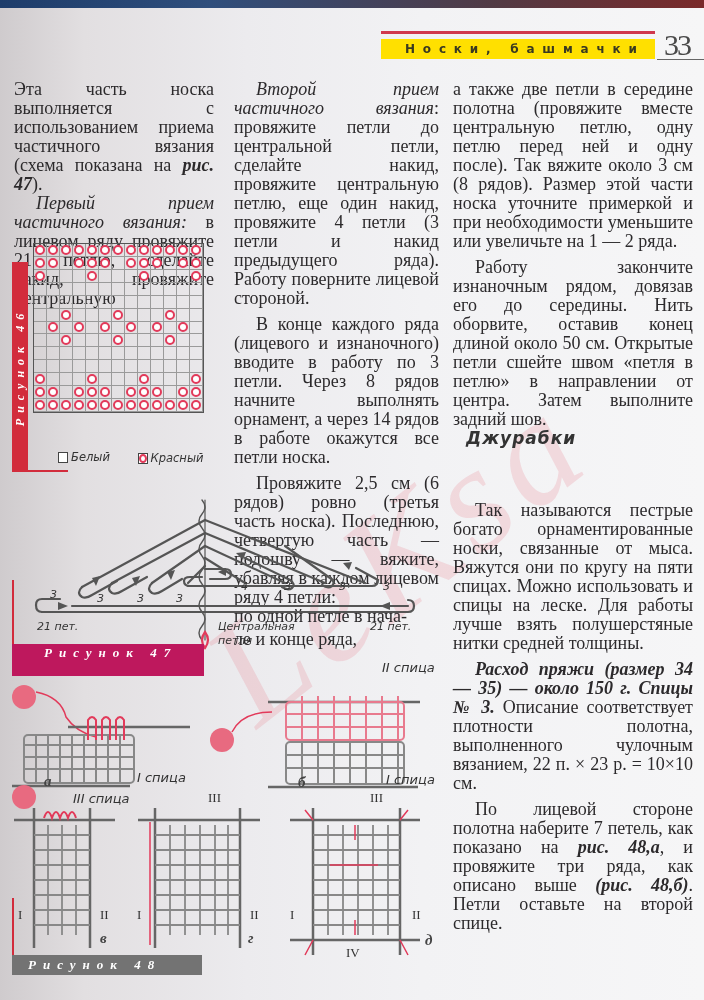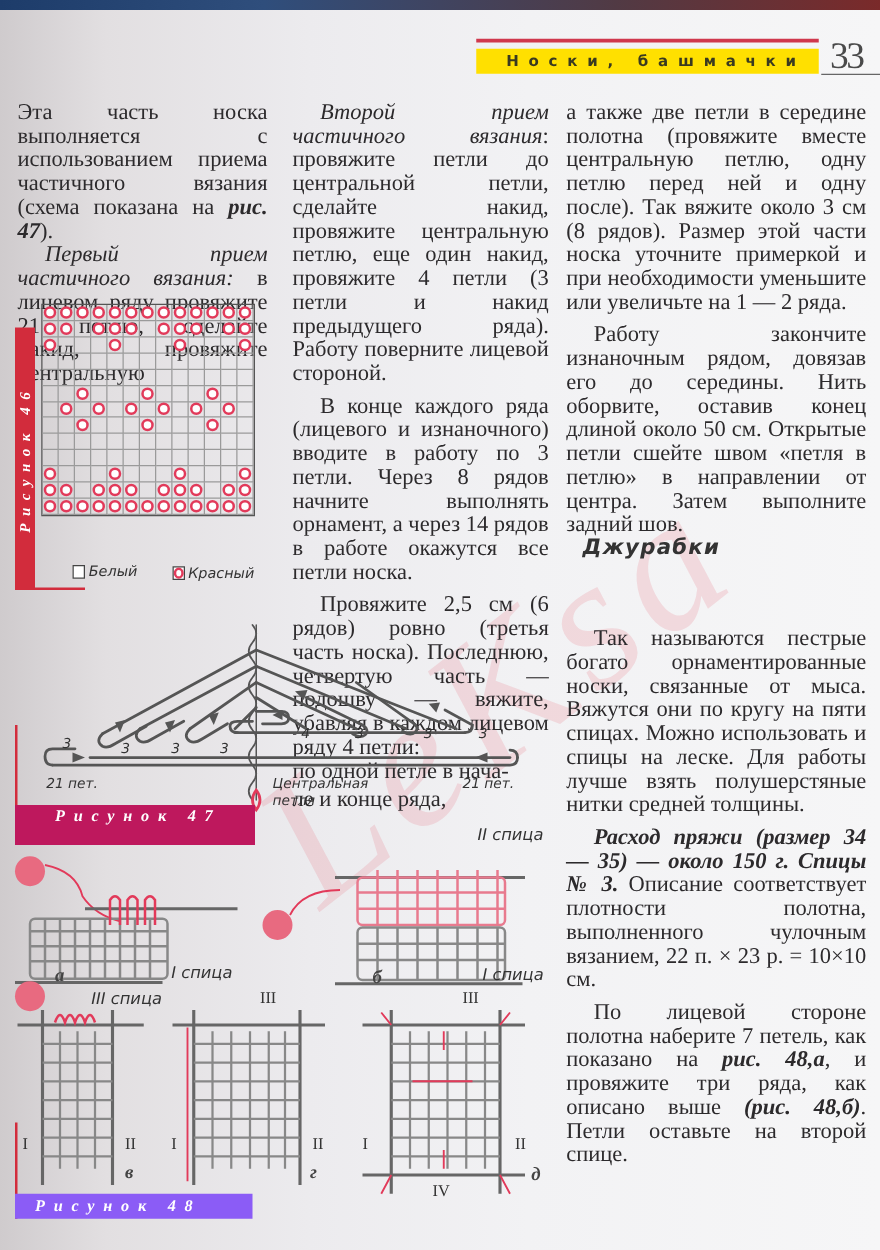"Рисунок 48" .fig48-banner { background: #8b5cf6 -> #737373 }
